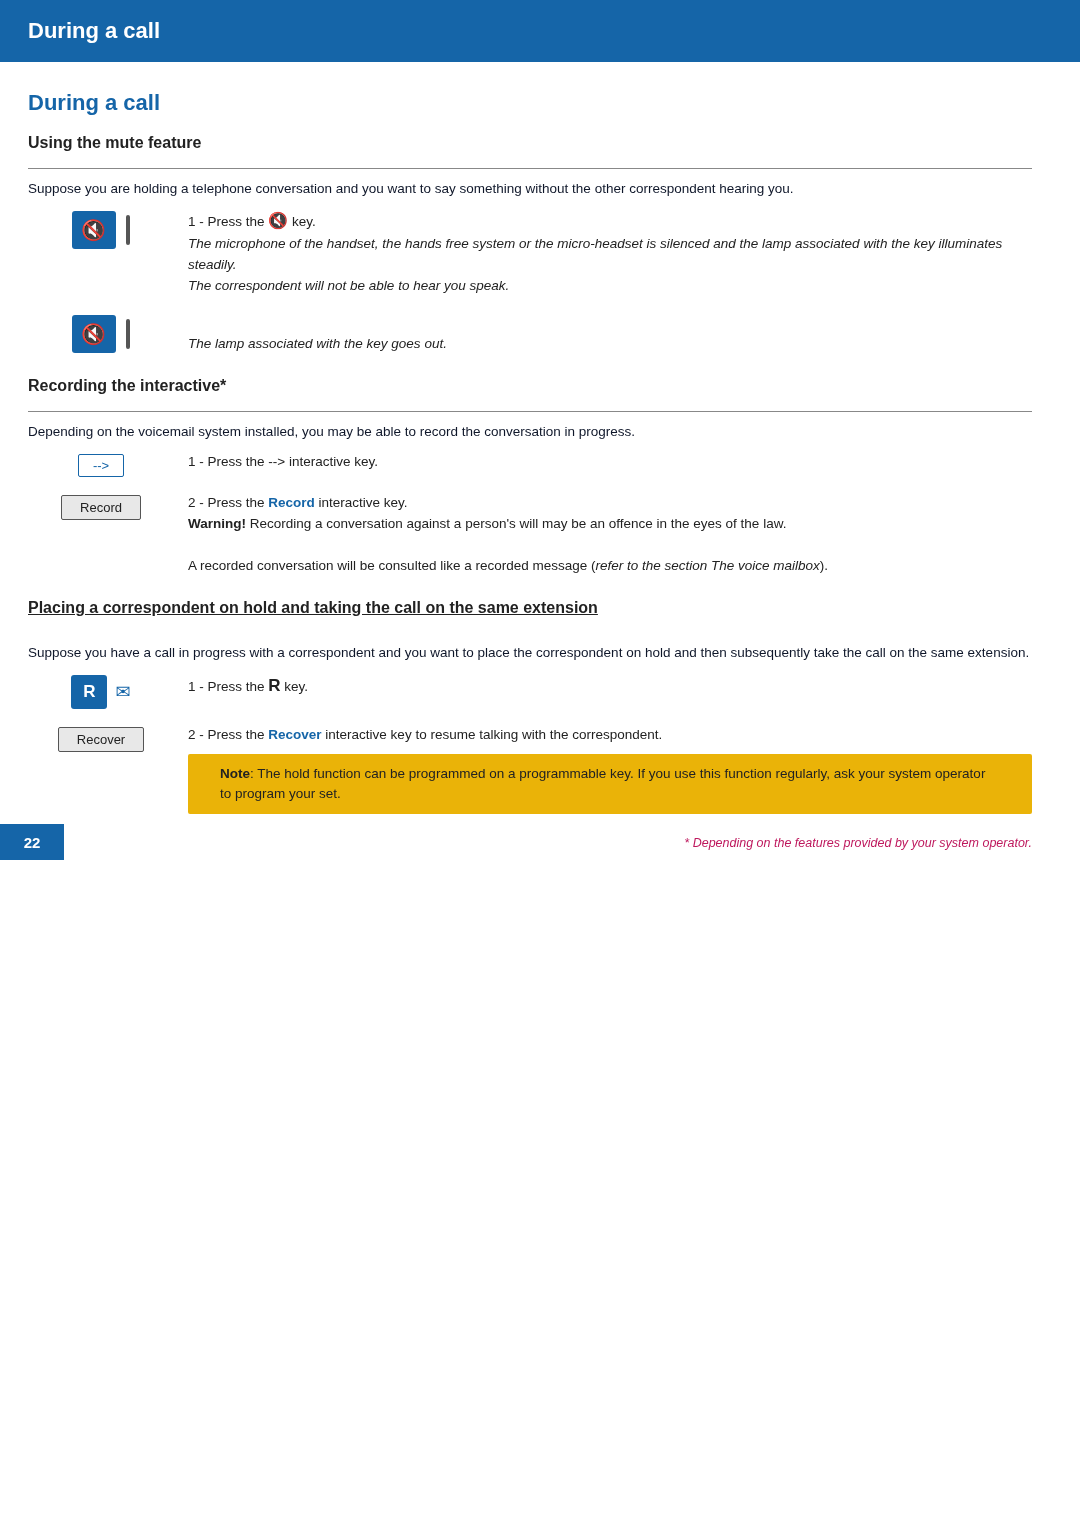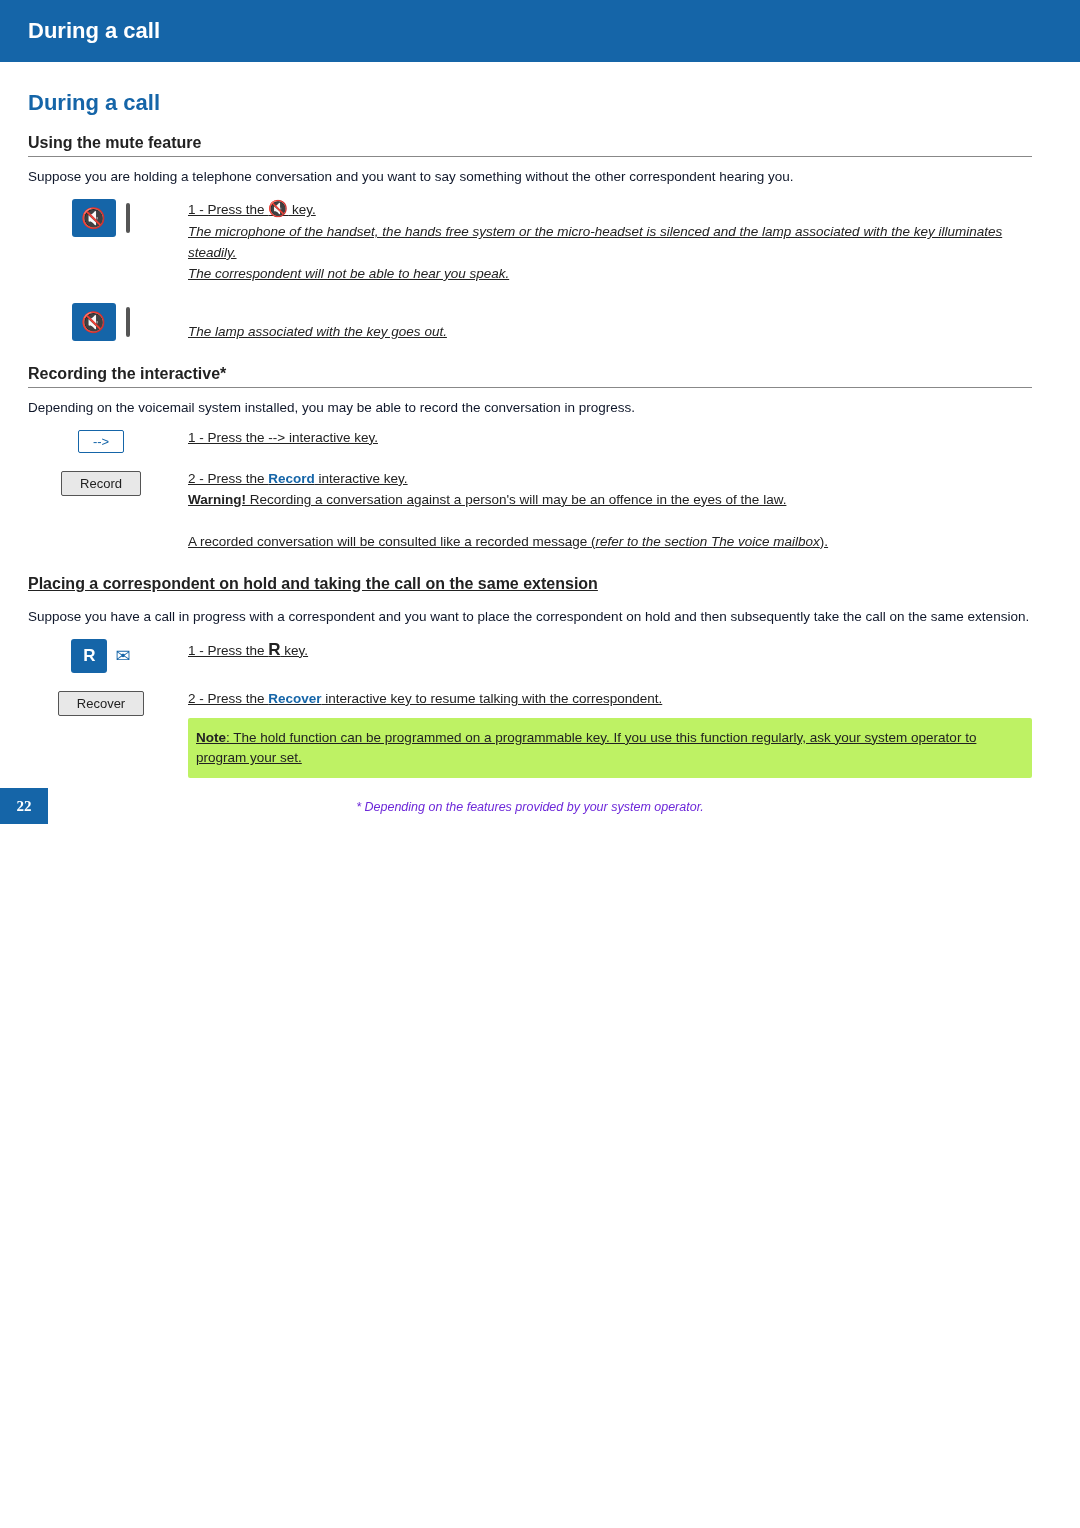"Using the mute feature" .subsection-heading { padding-bottom: 4px -> 16px }
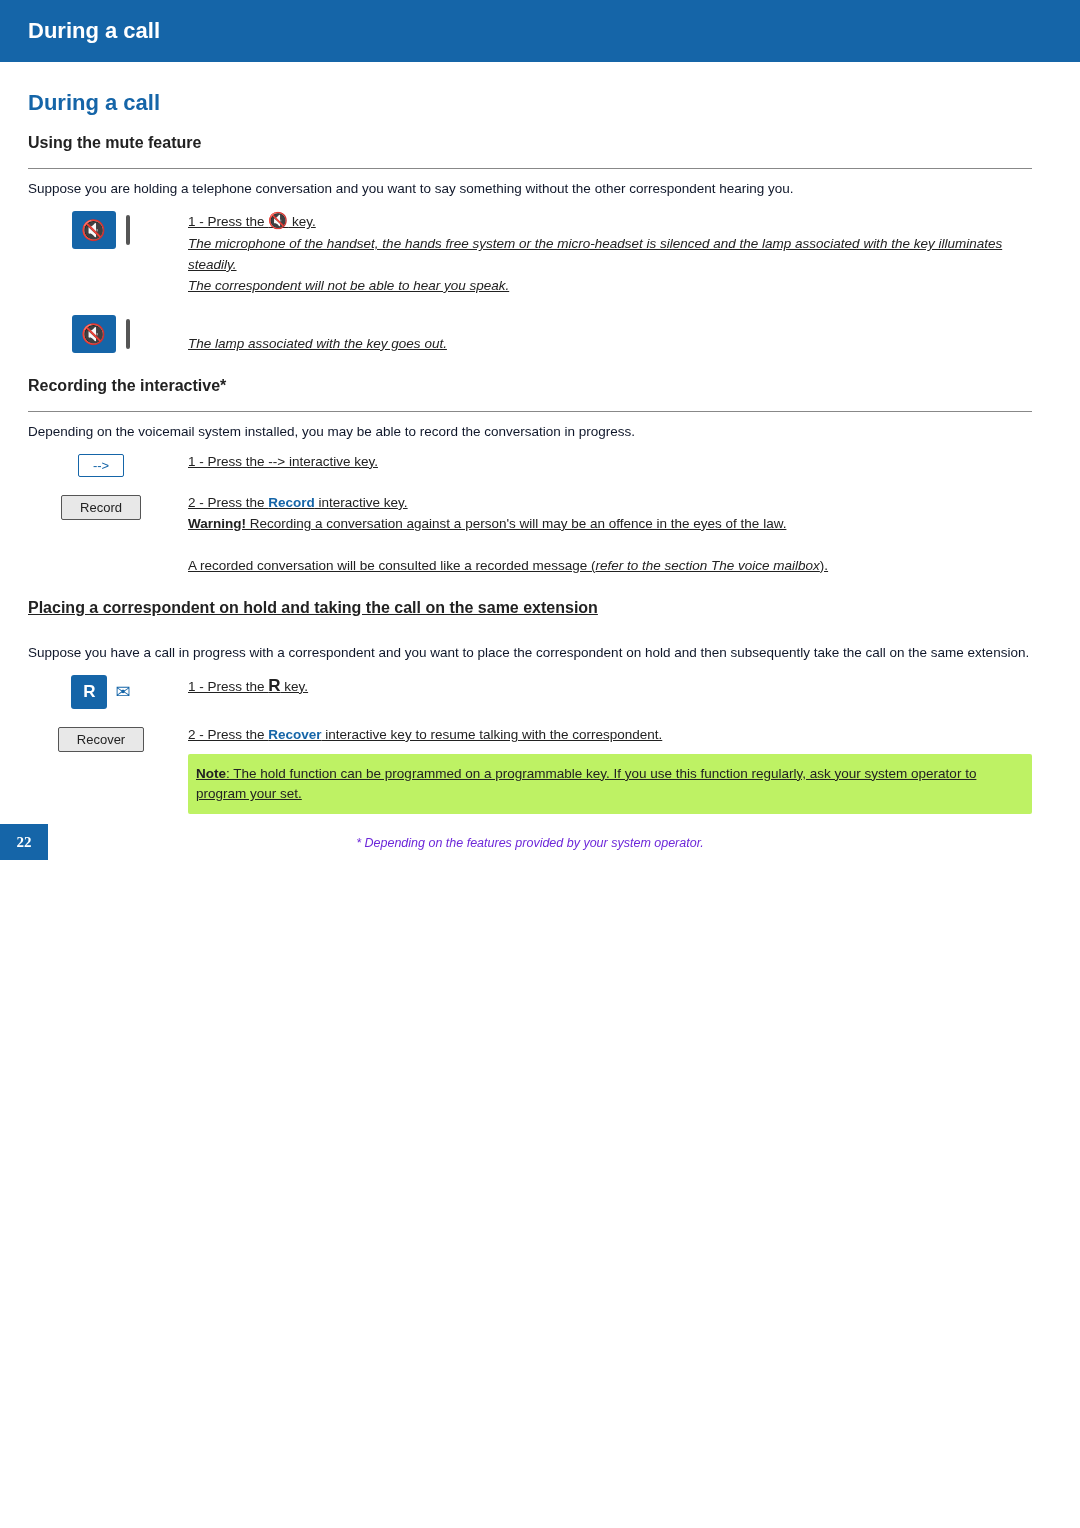"1 - Press the 🔇" .instruction-text-col { text-decoration: underline -> none }
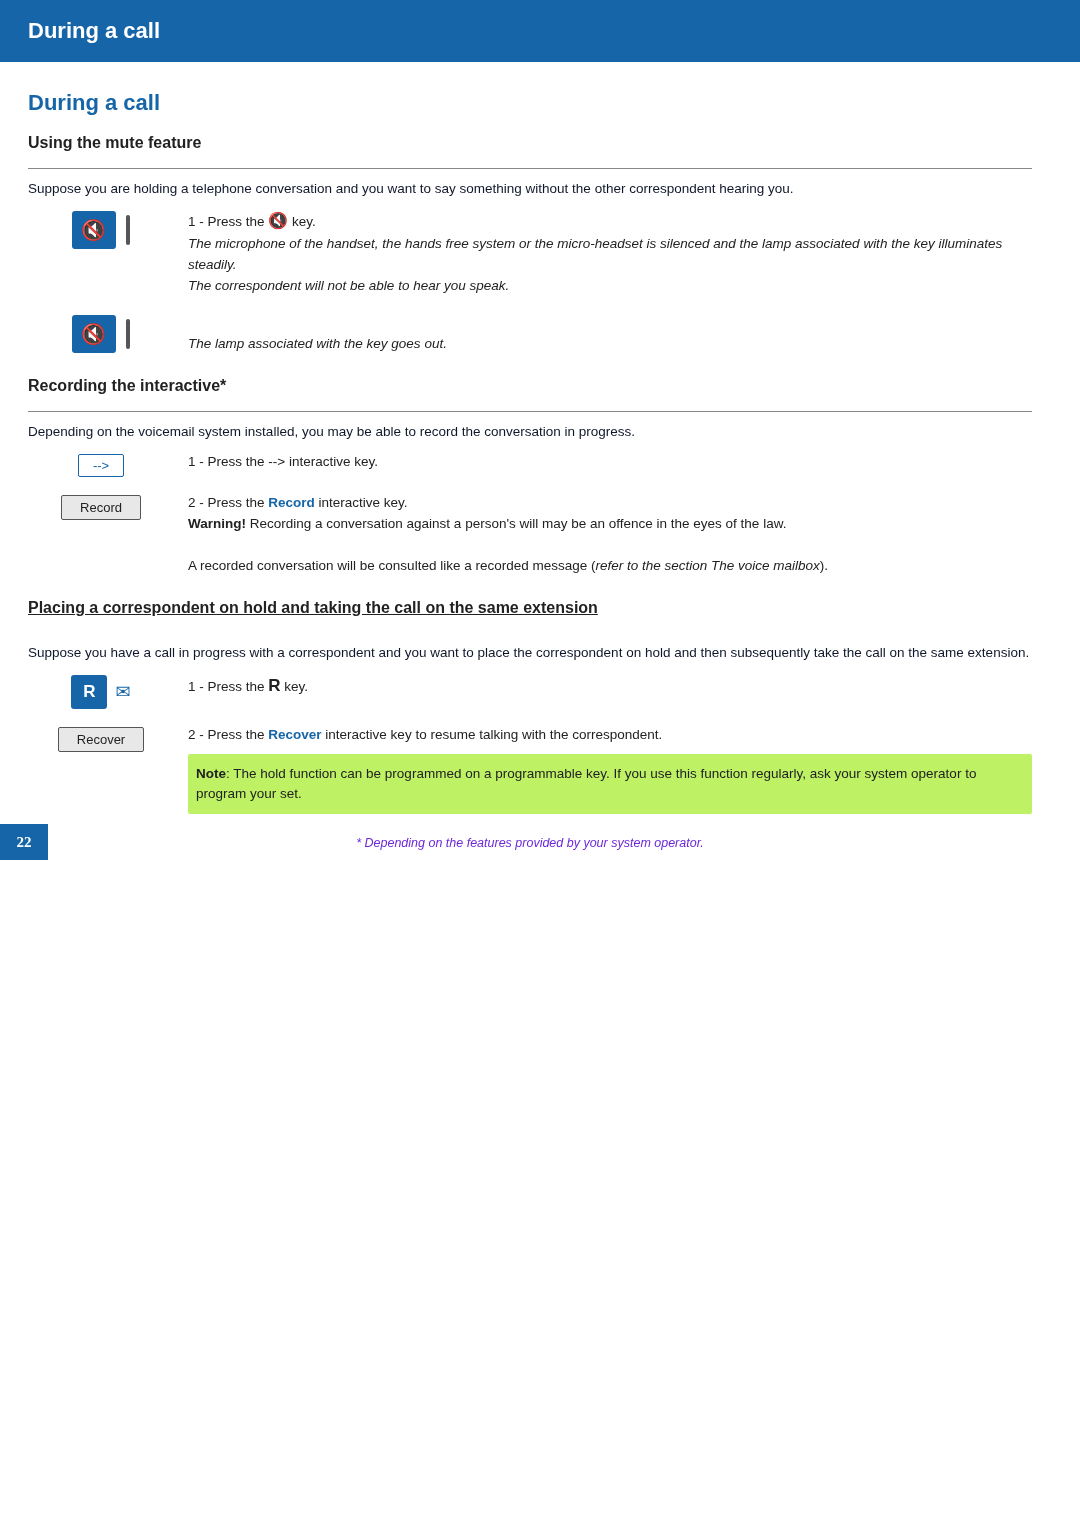"Note: The hold function can" .note-box { background: #bef264 -> #eab308; padding: 10px 8px -> 10px 32px }
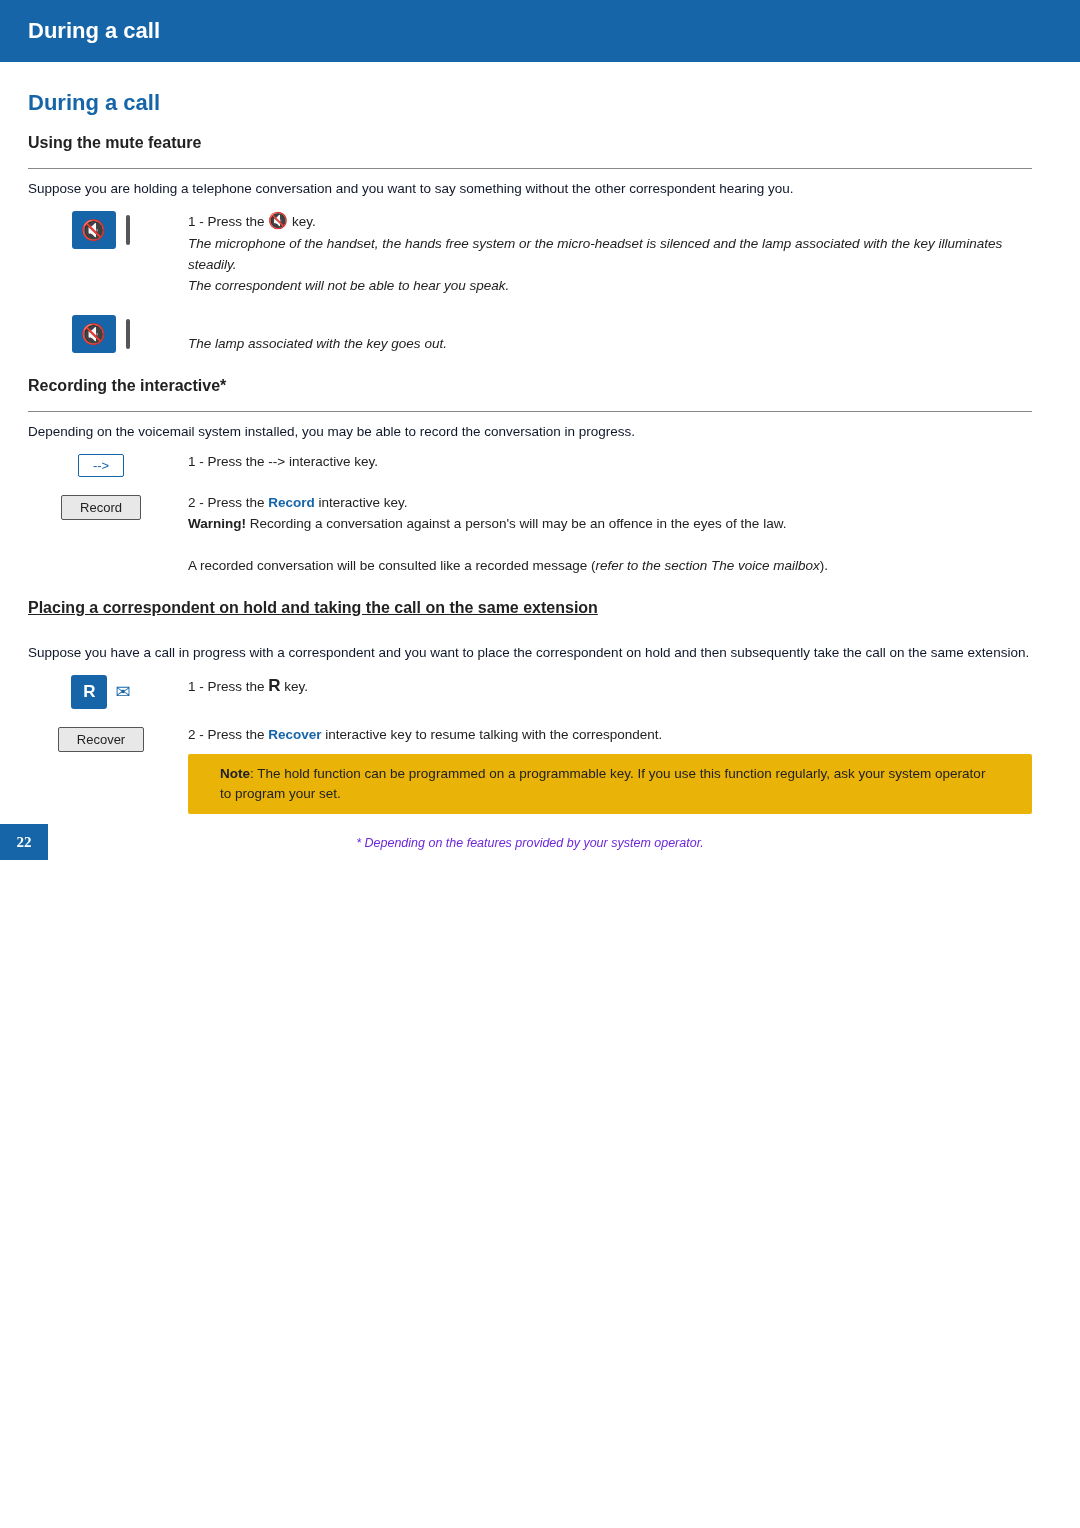"22" .page-number-block { font-family: Liberation Serif, serif -> none; width: 48px -> 64px }
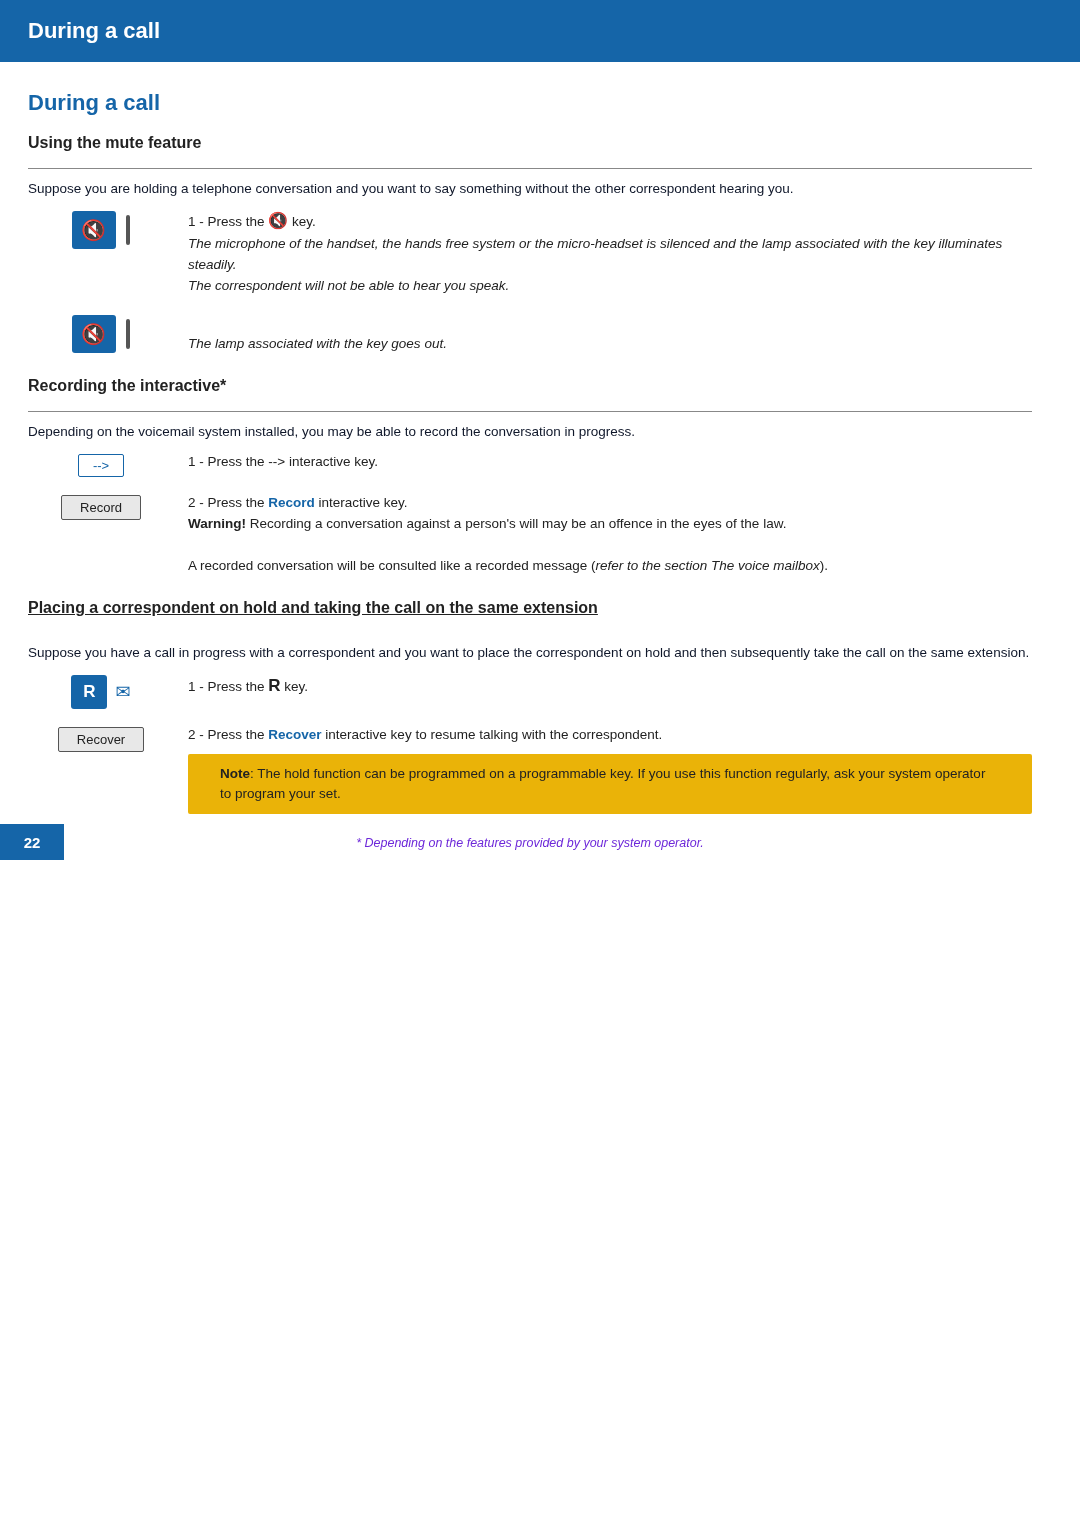"* Depending on the features" .footer-note { color: #6d28d9 -> #be185d; text-align: center -> right }
